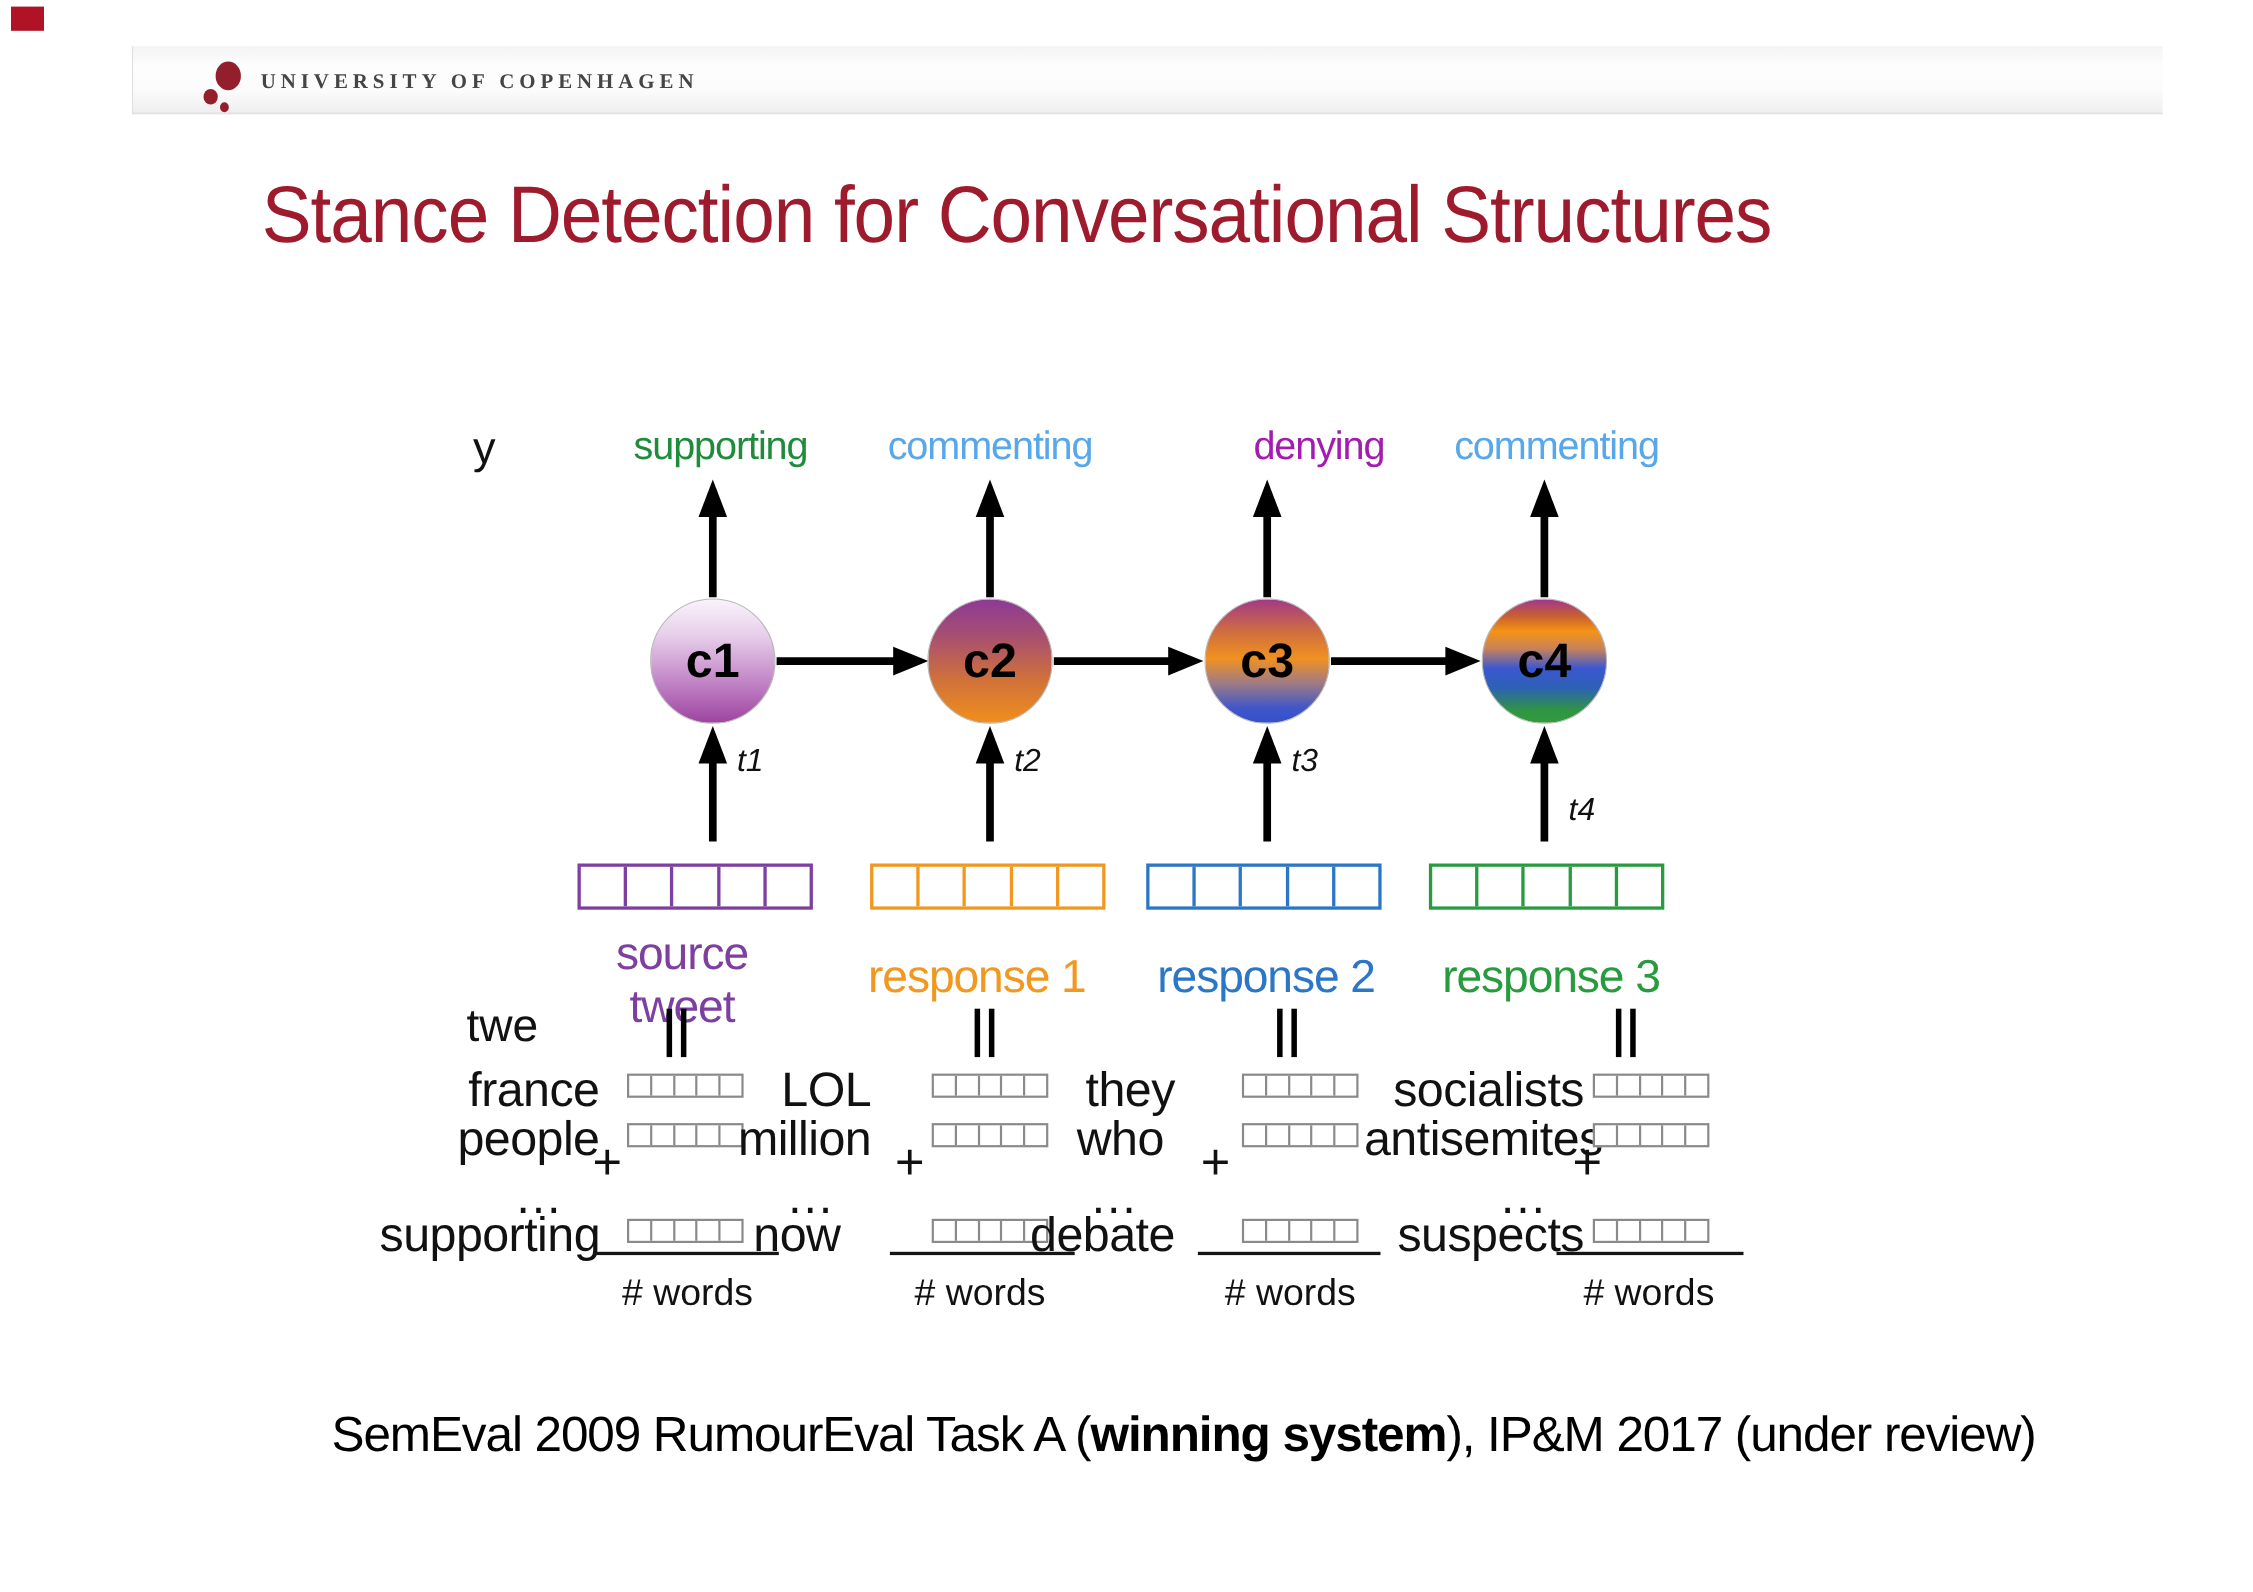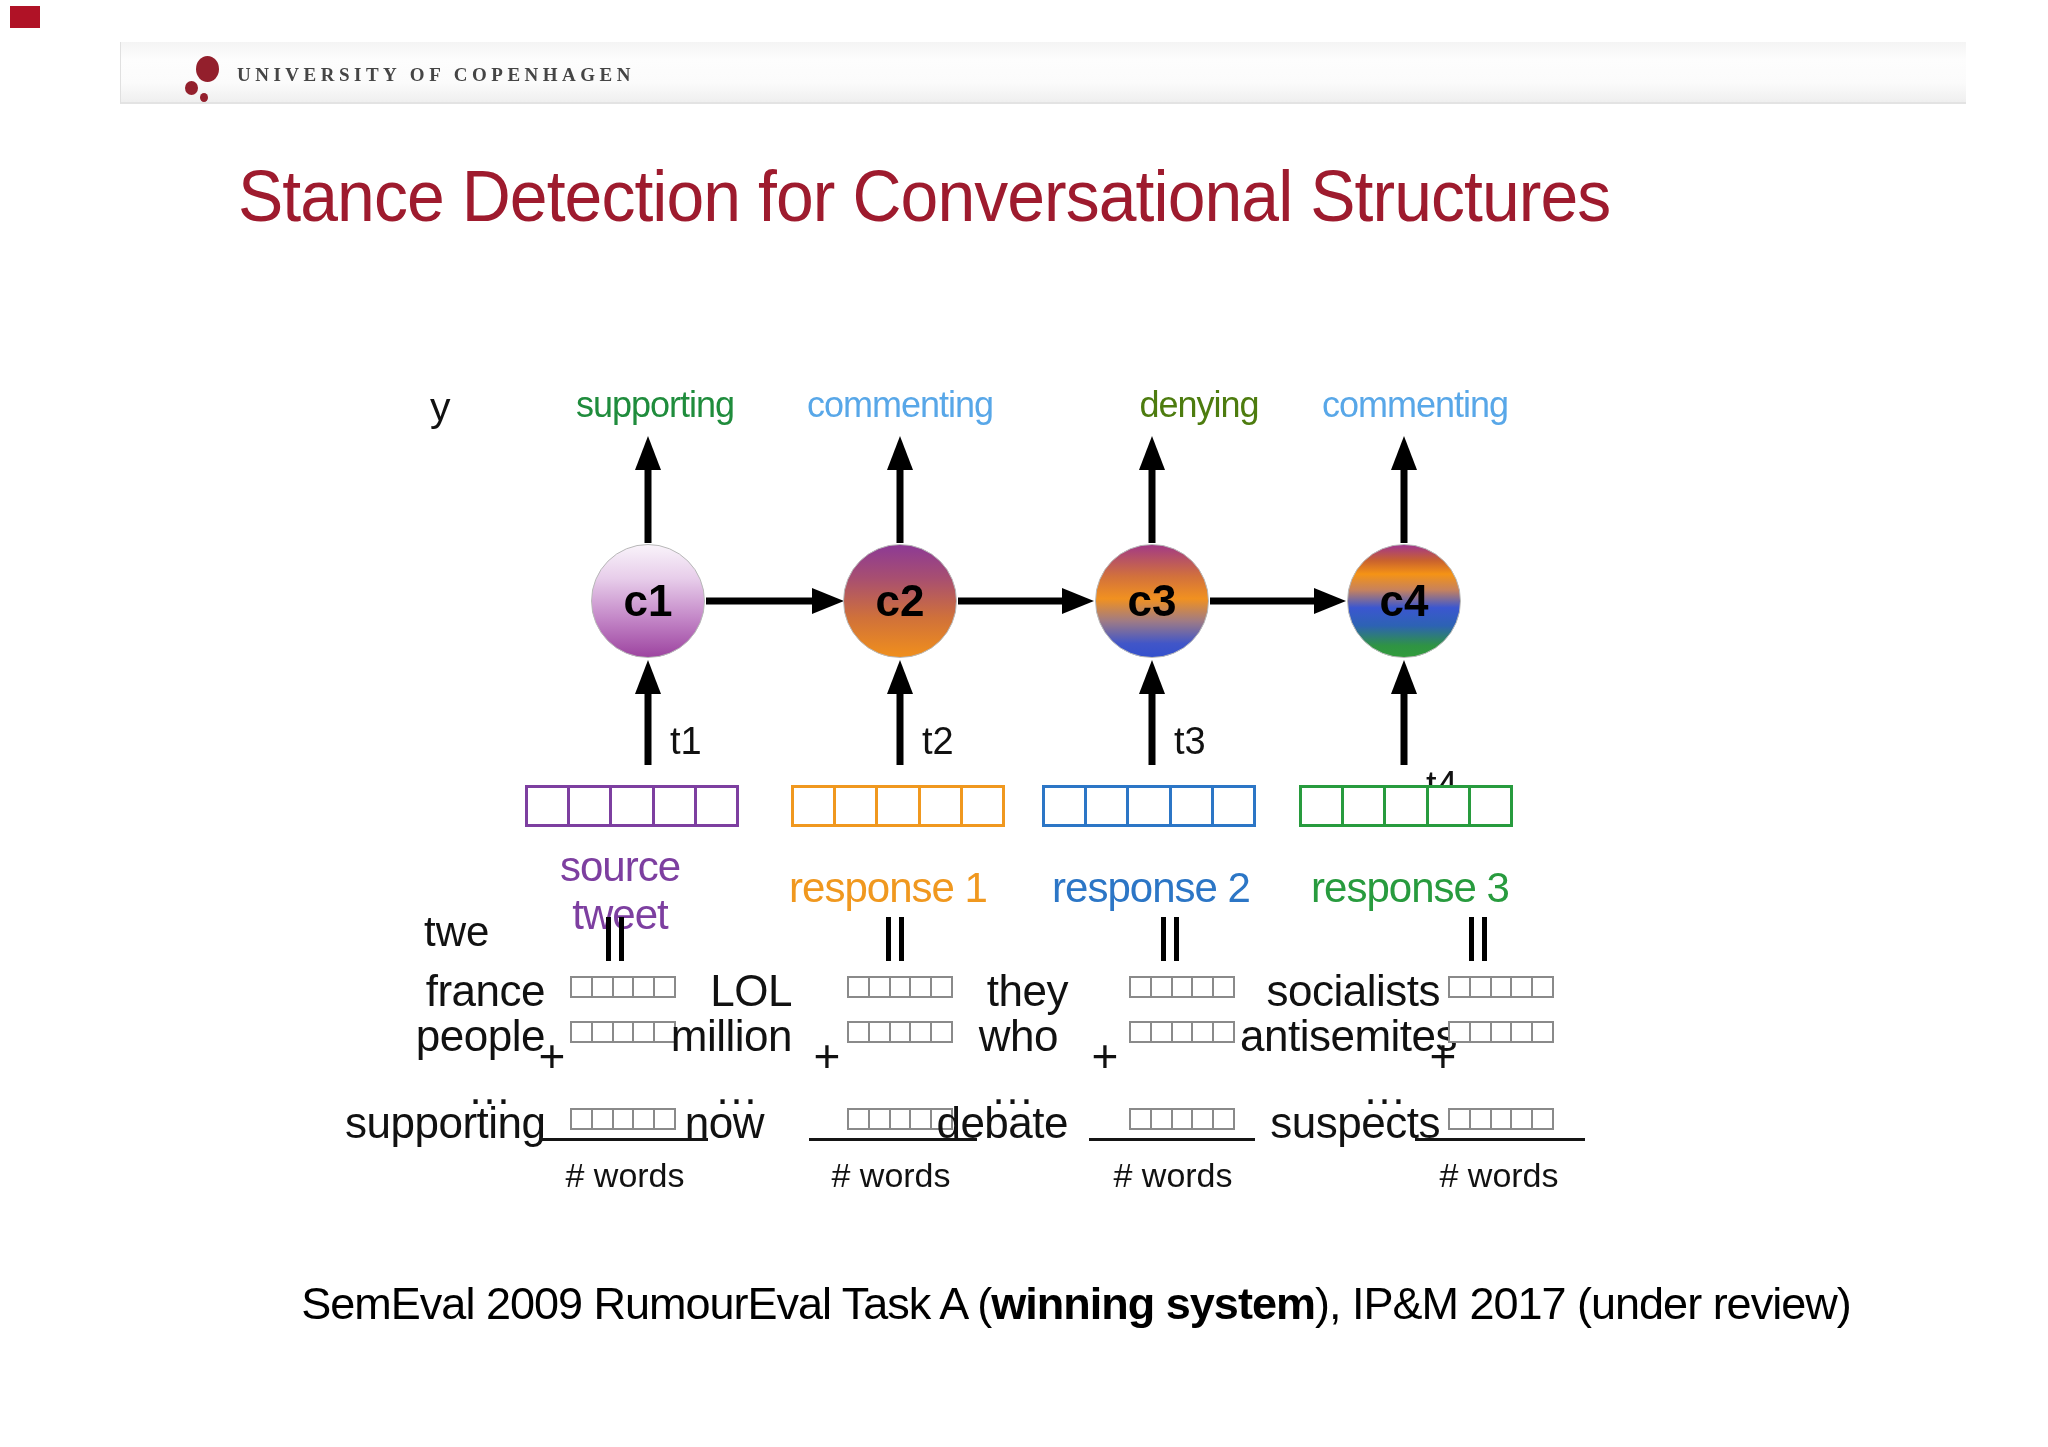"denying" div.abs { color: #4d7c0f -> #a21caf }
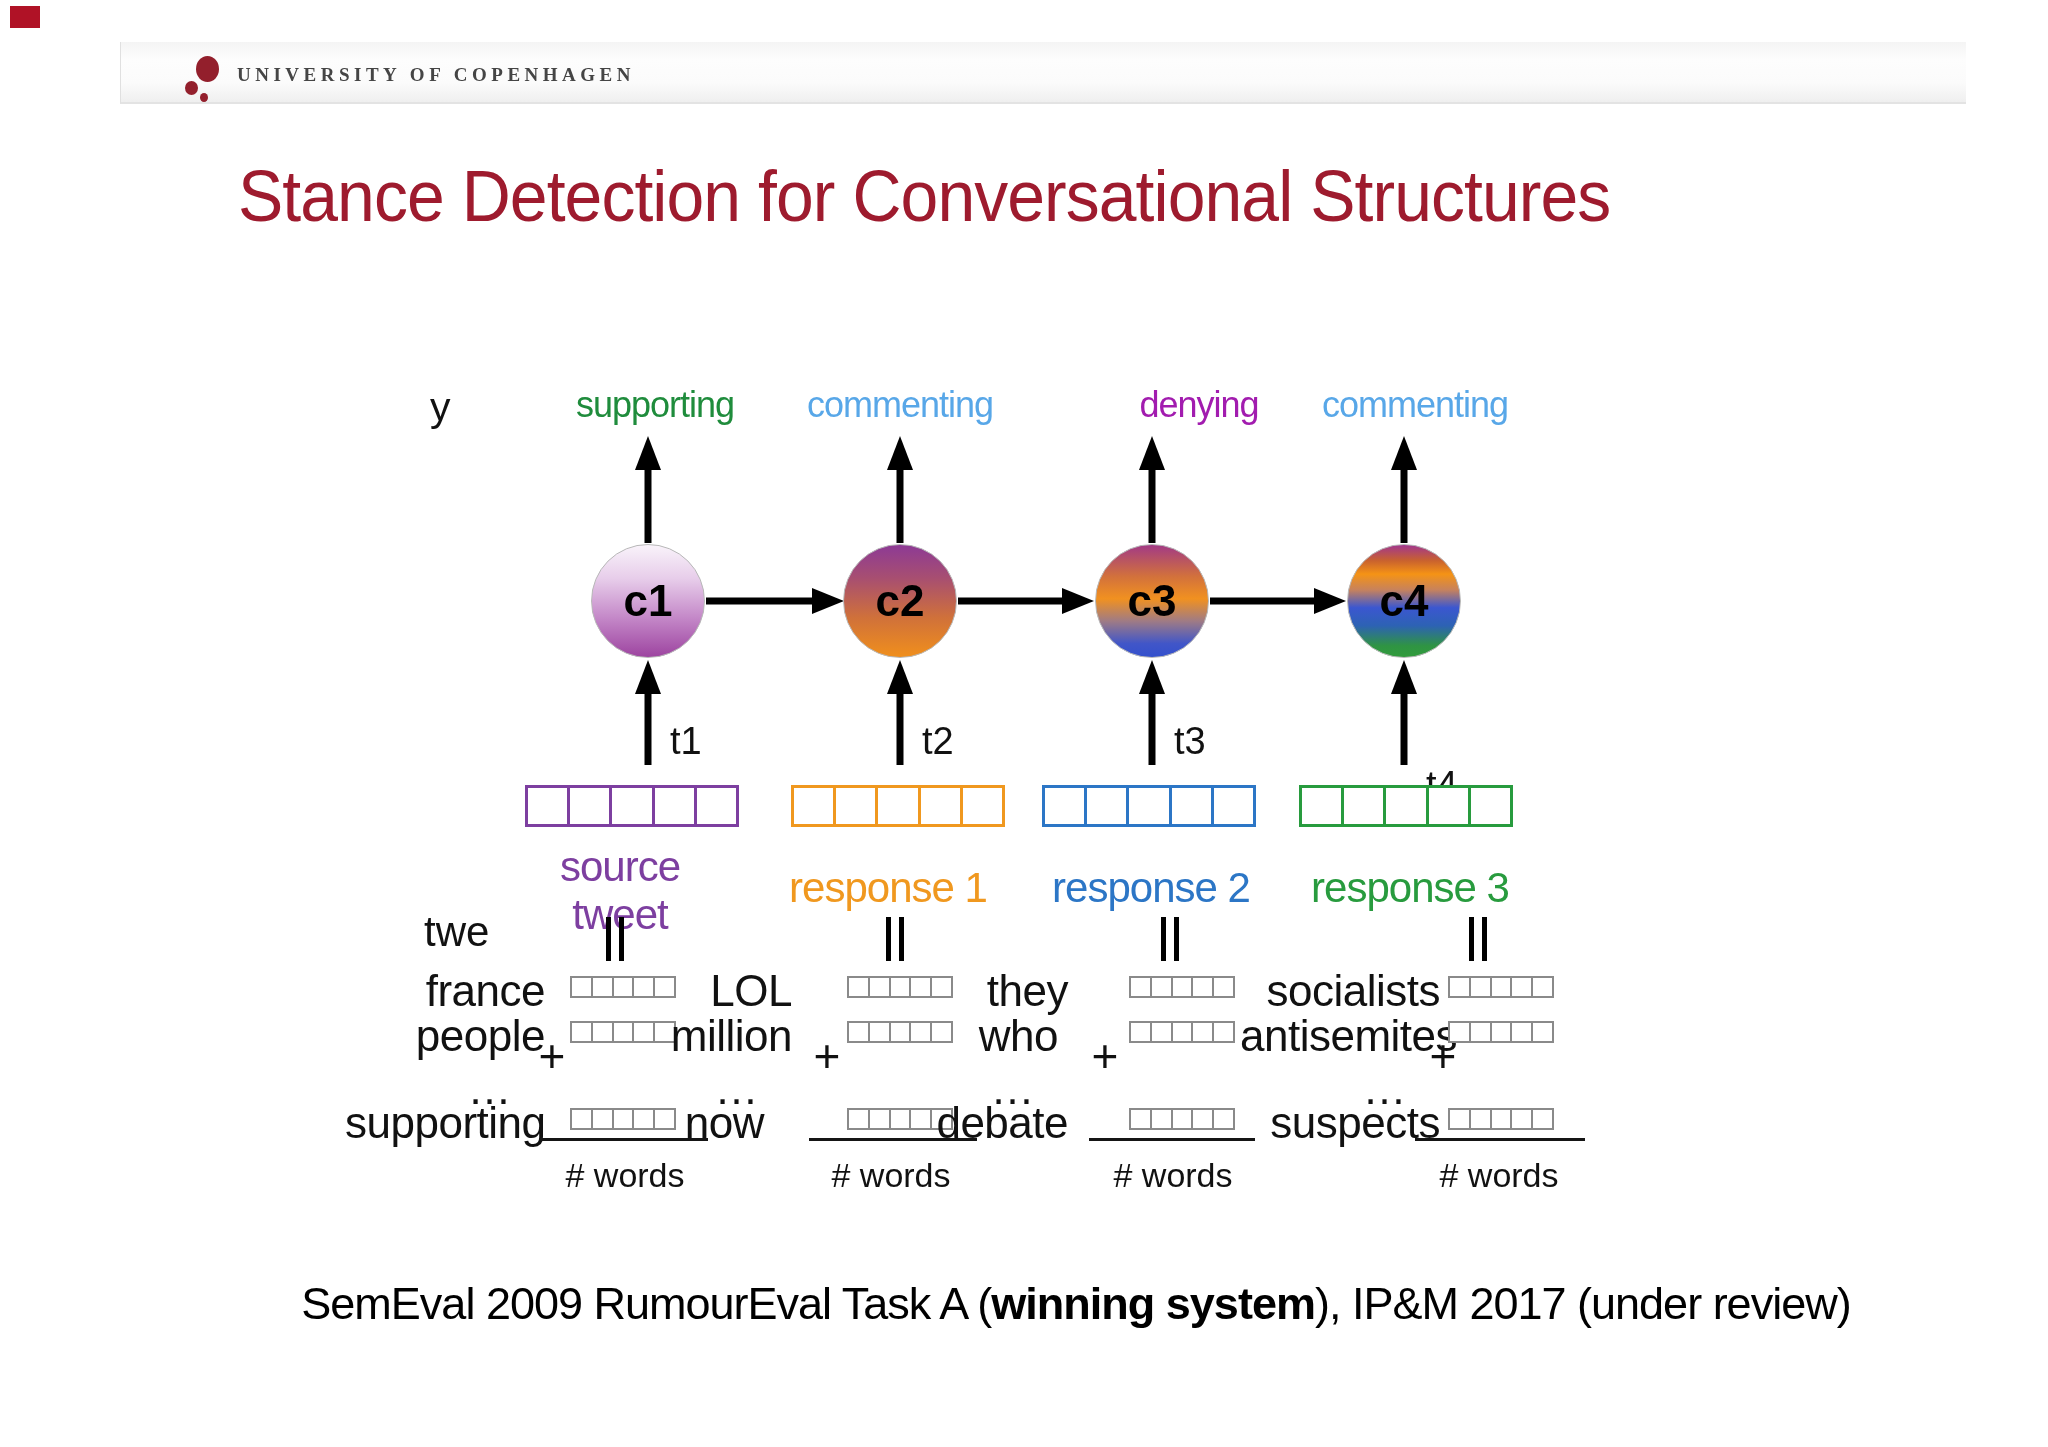"t1" .tstep { font-size: 38px -> 29px; font-style: none -> italic; top: 720px -> 676px }
